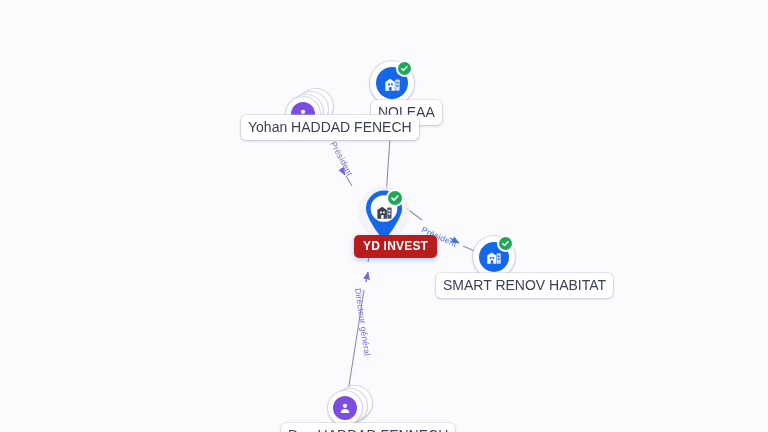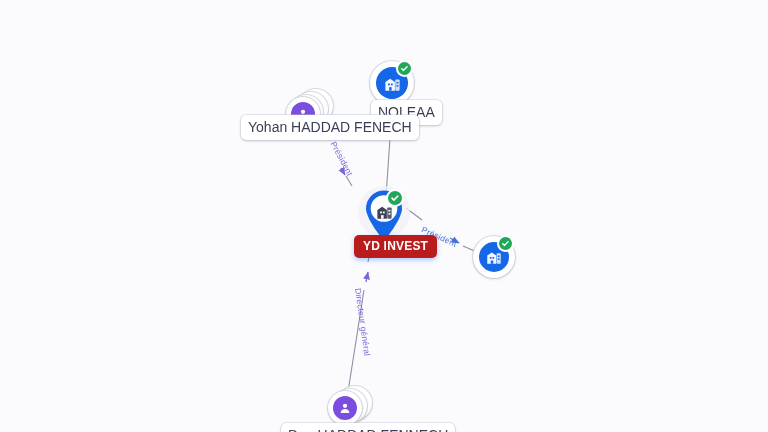"SMART RENOV HABITAT" div.nlabel { html: none -> <div>SMART RENOV HABITAT</div> }
